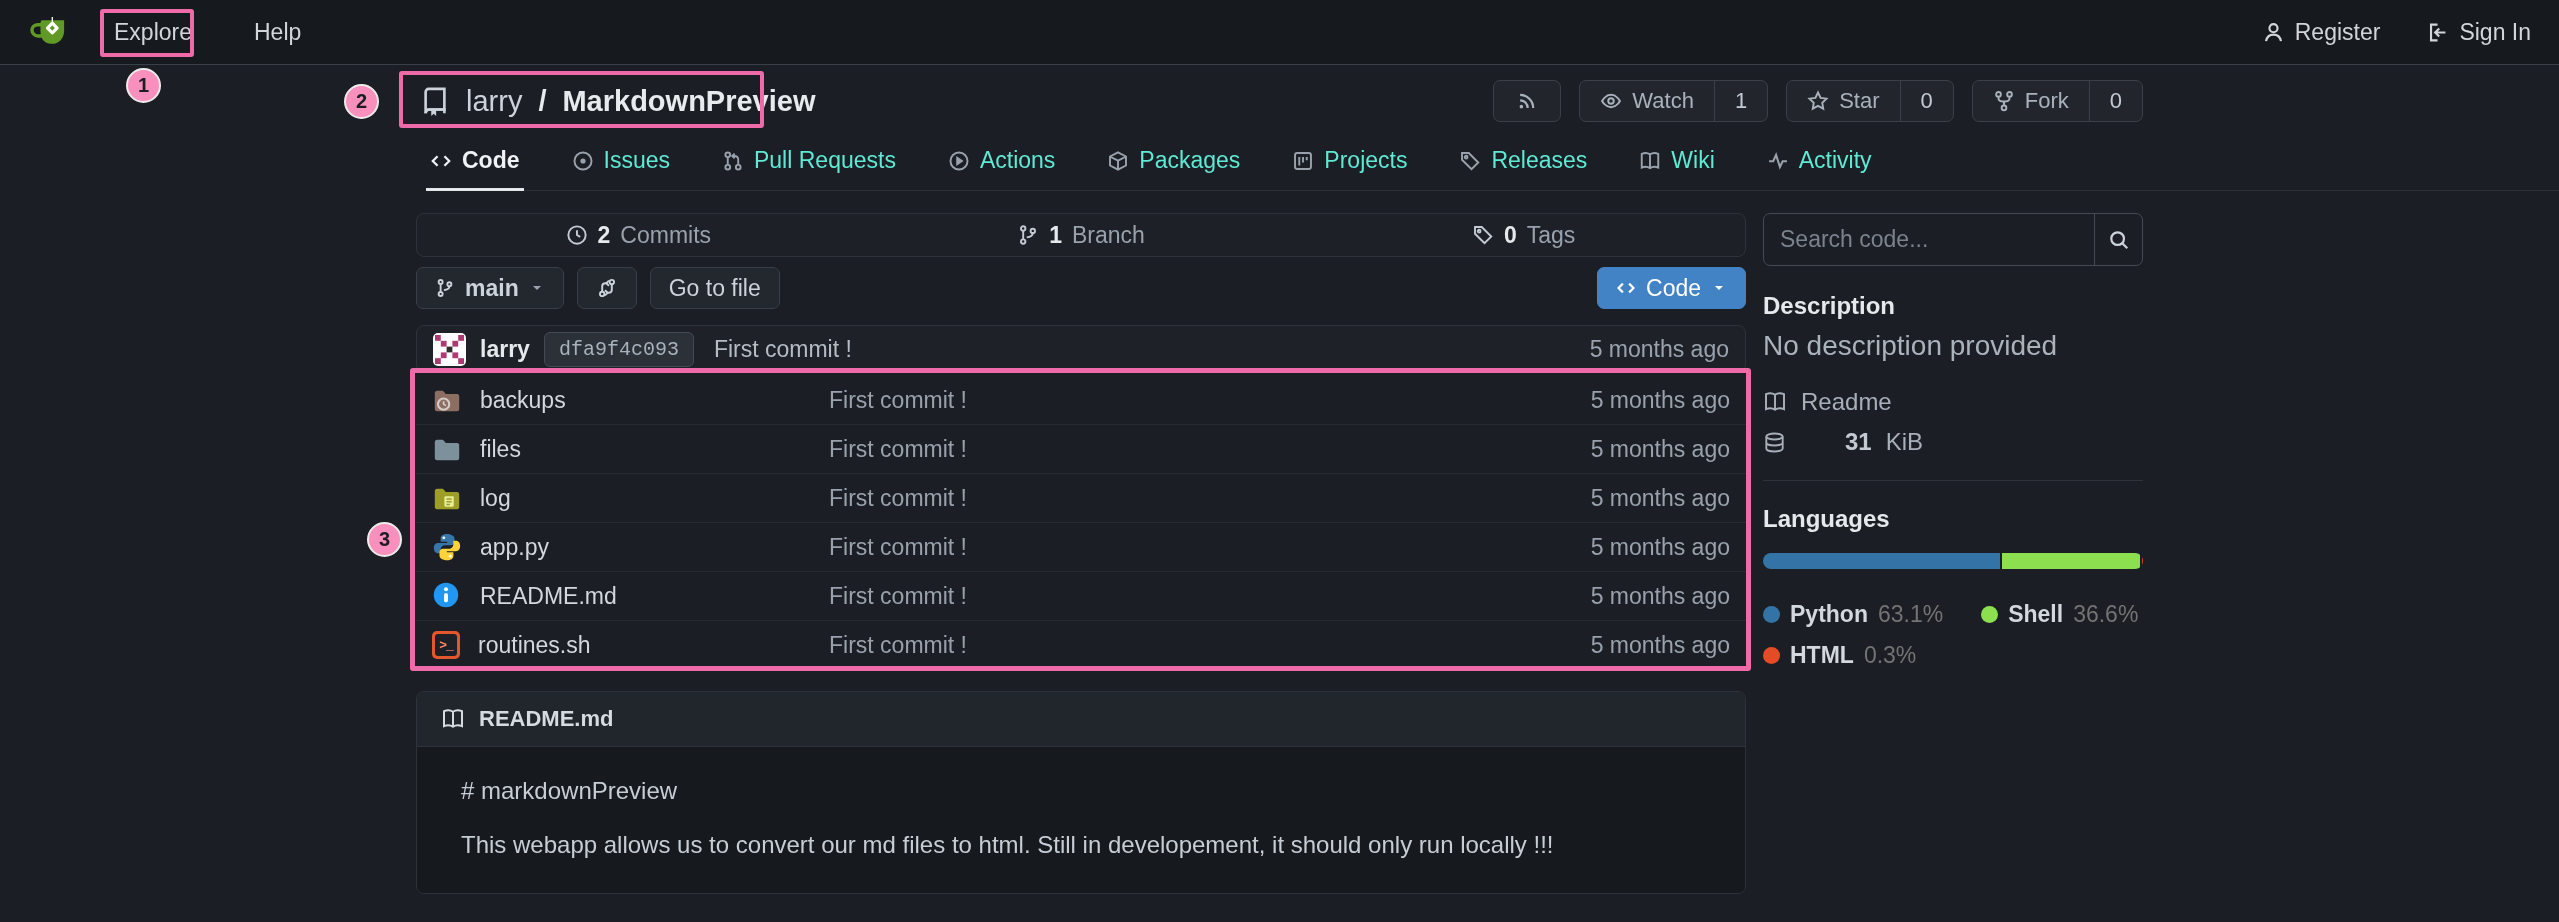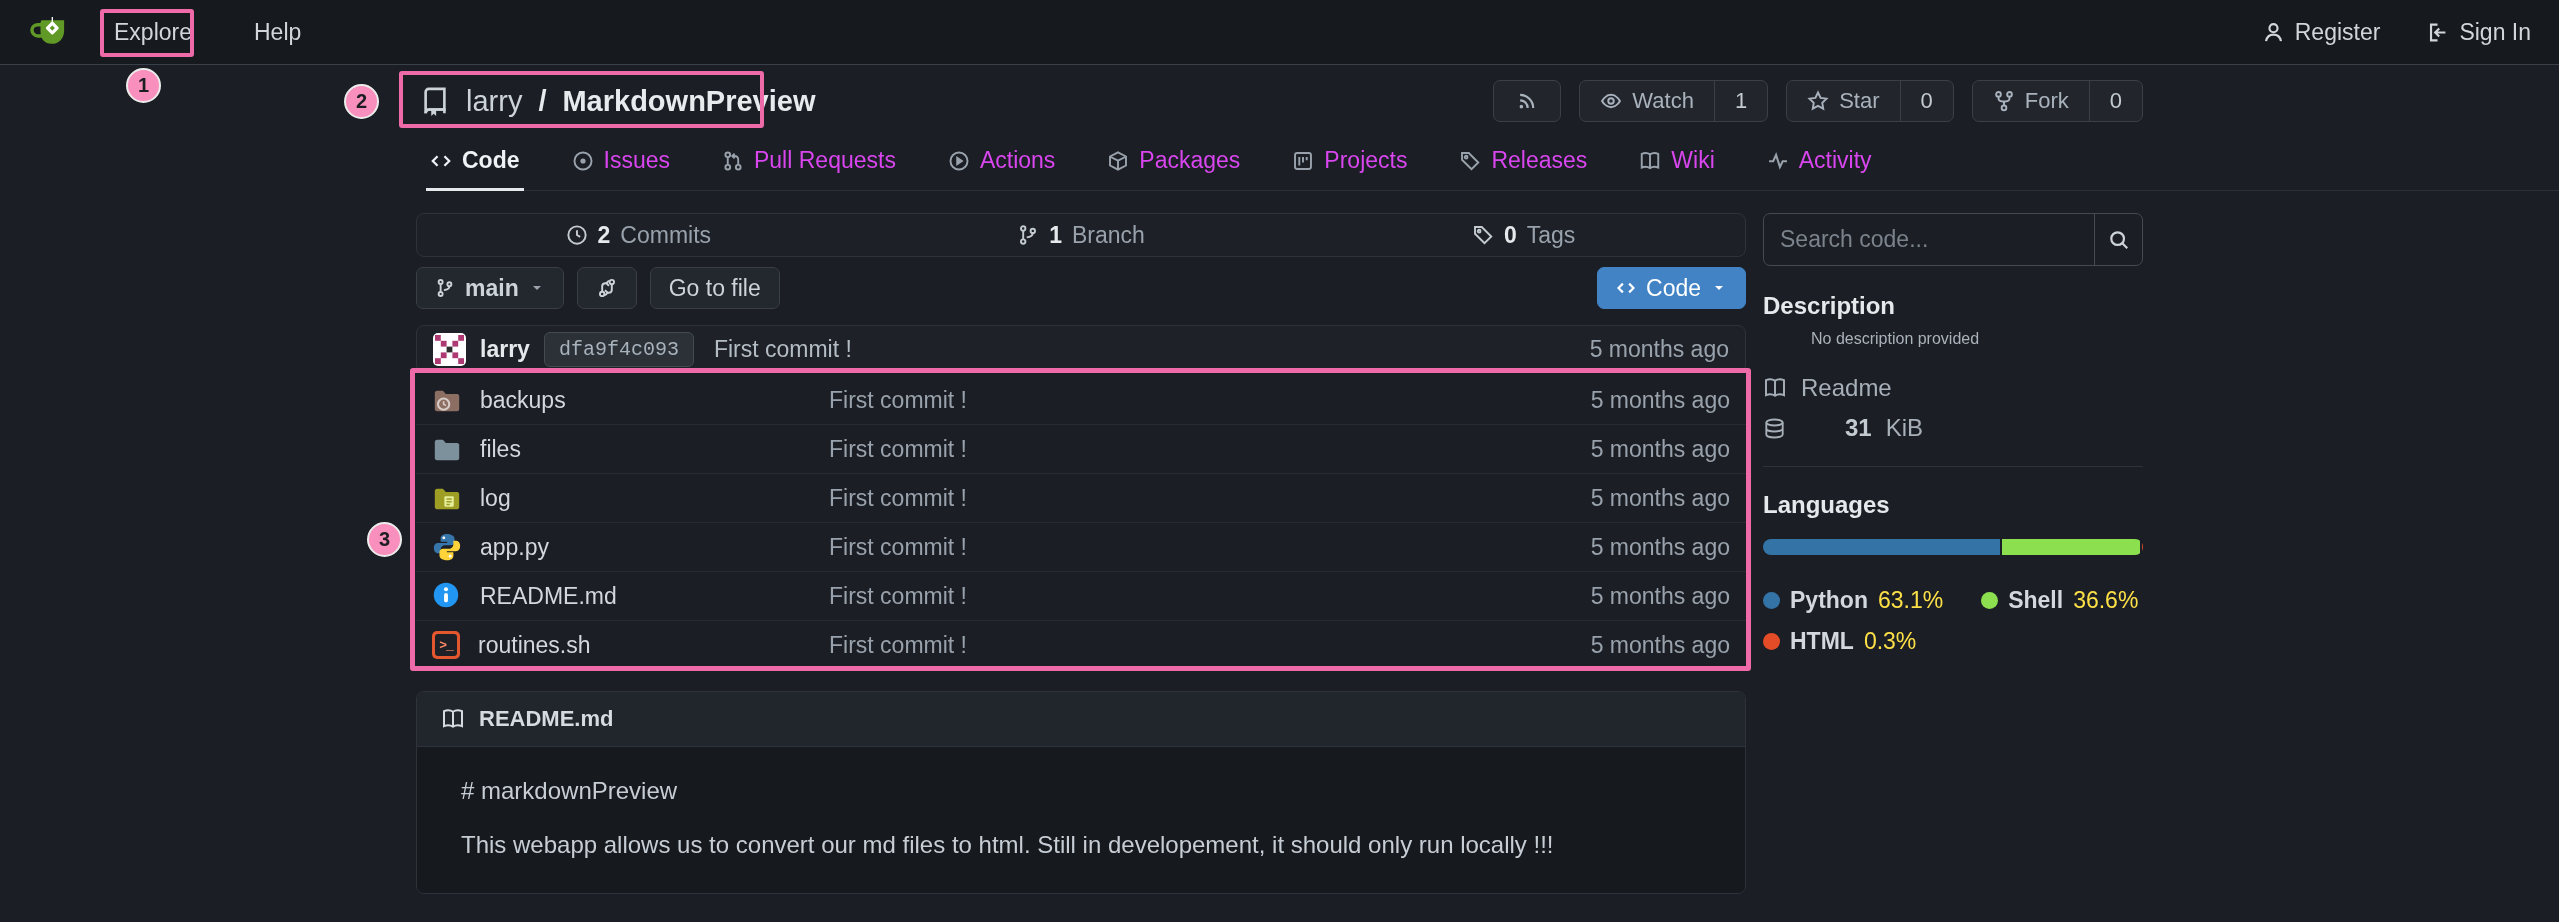"Issues" .tab { color: #d946ef -> #5eead4 }
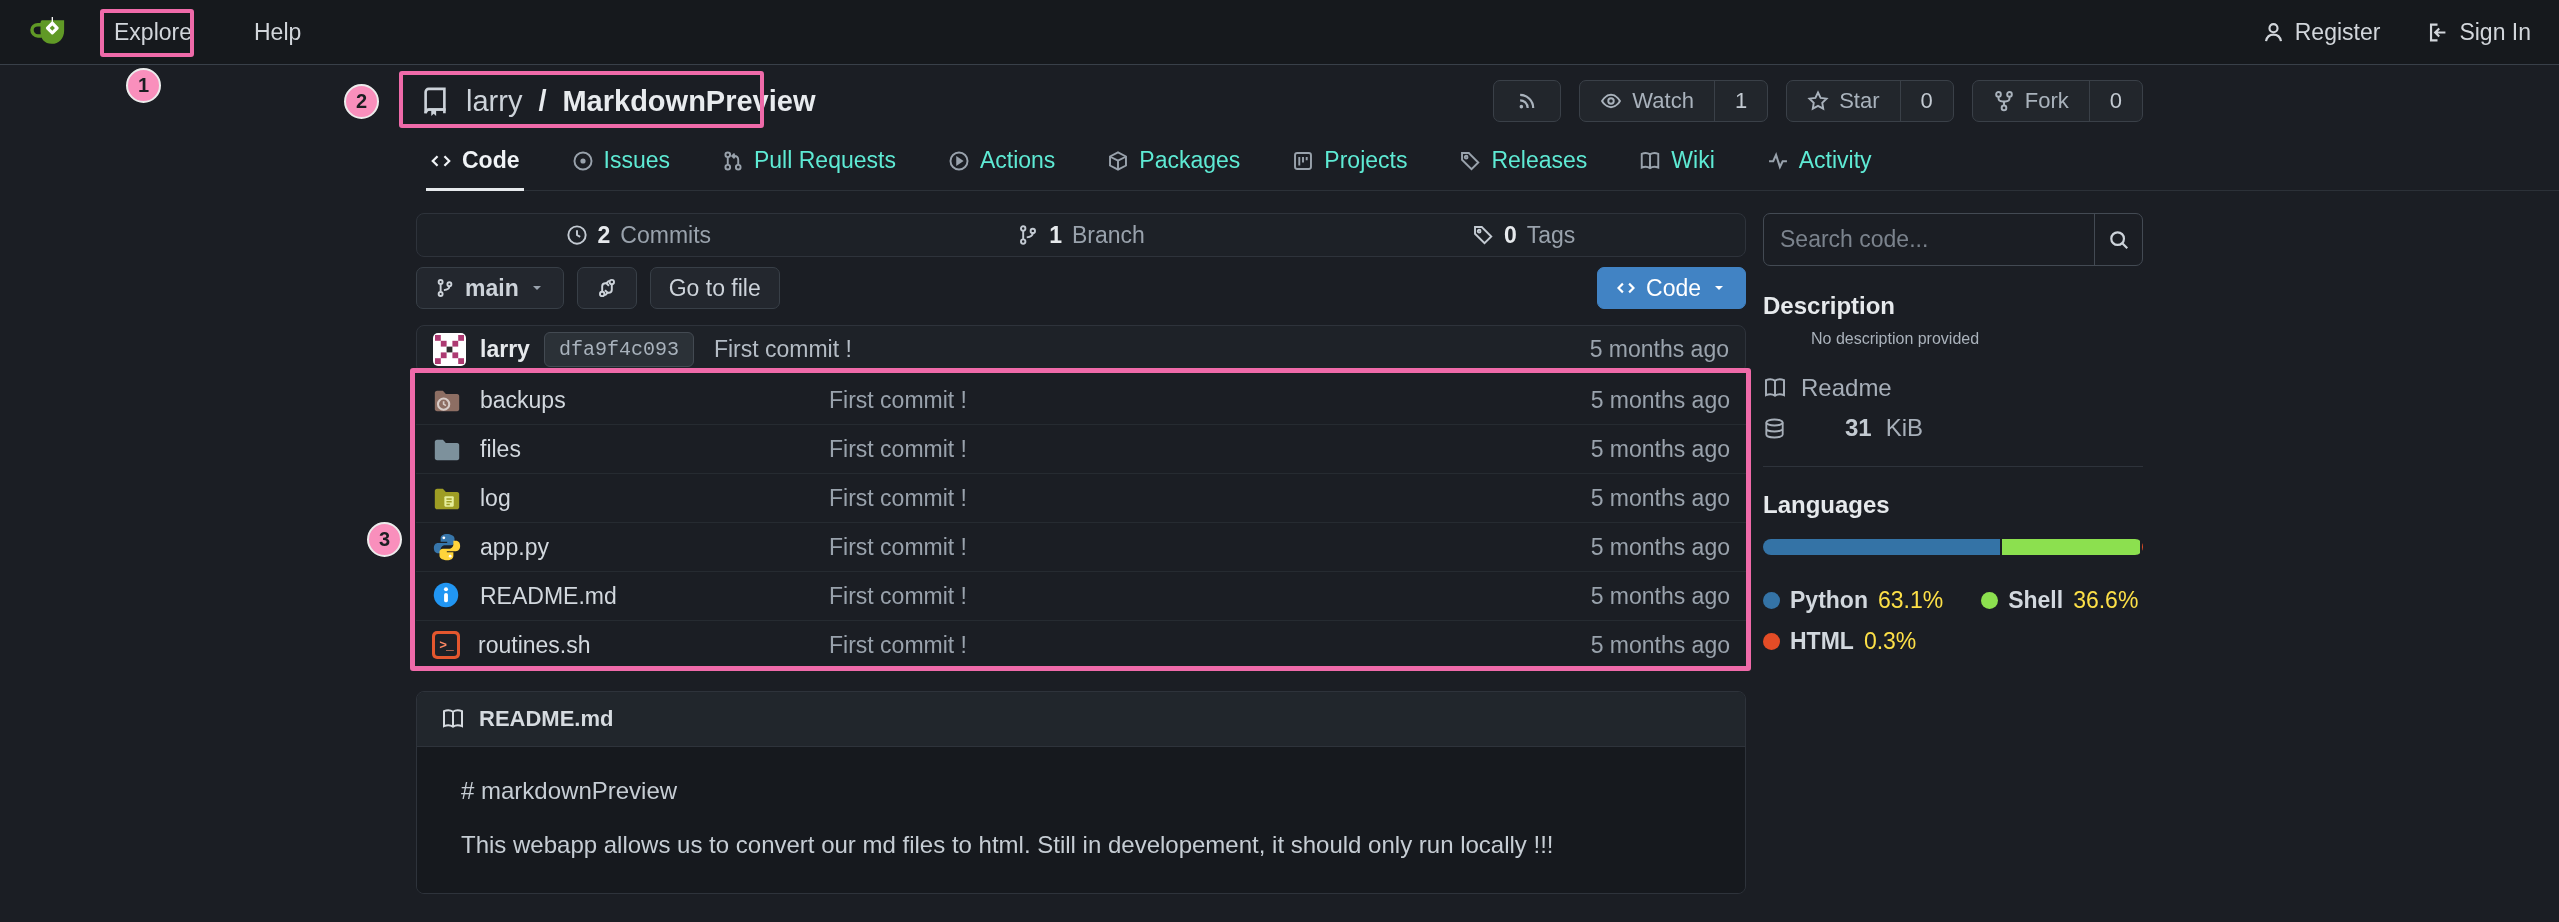"No description provided" .side-desc { font-size: 16px -> 28px; margin-left: 48px -> none }
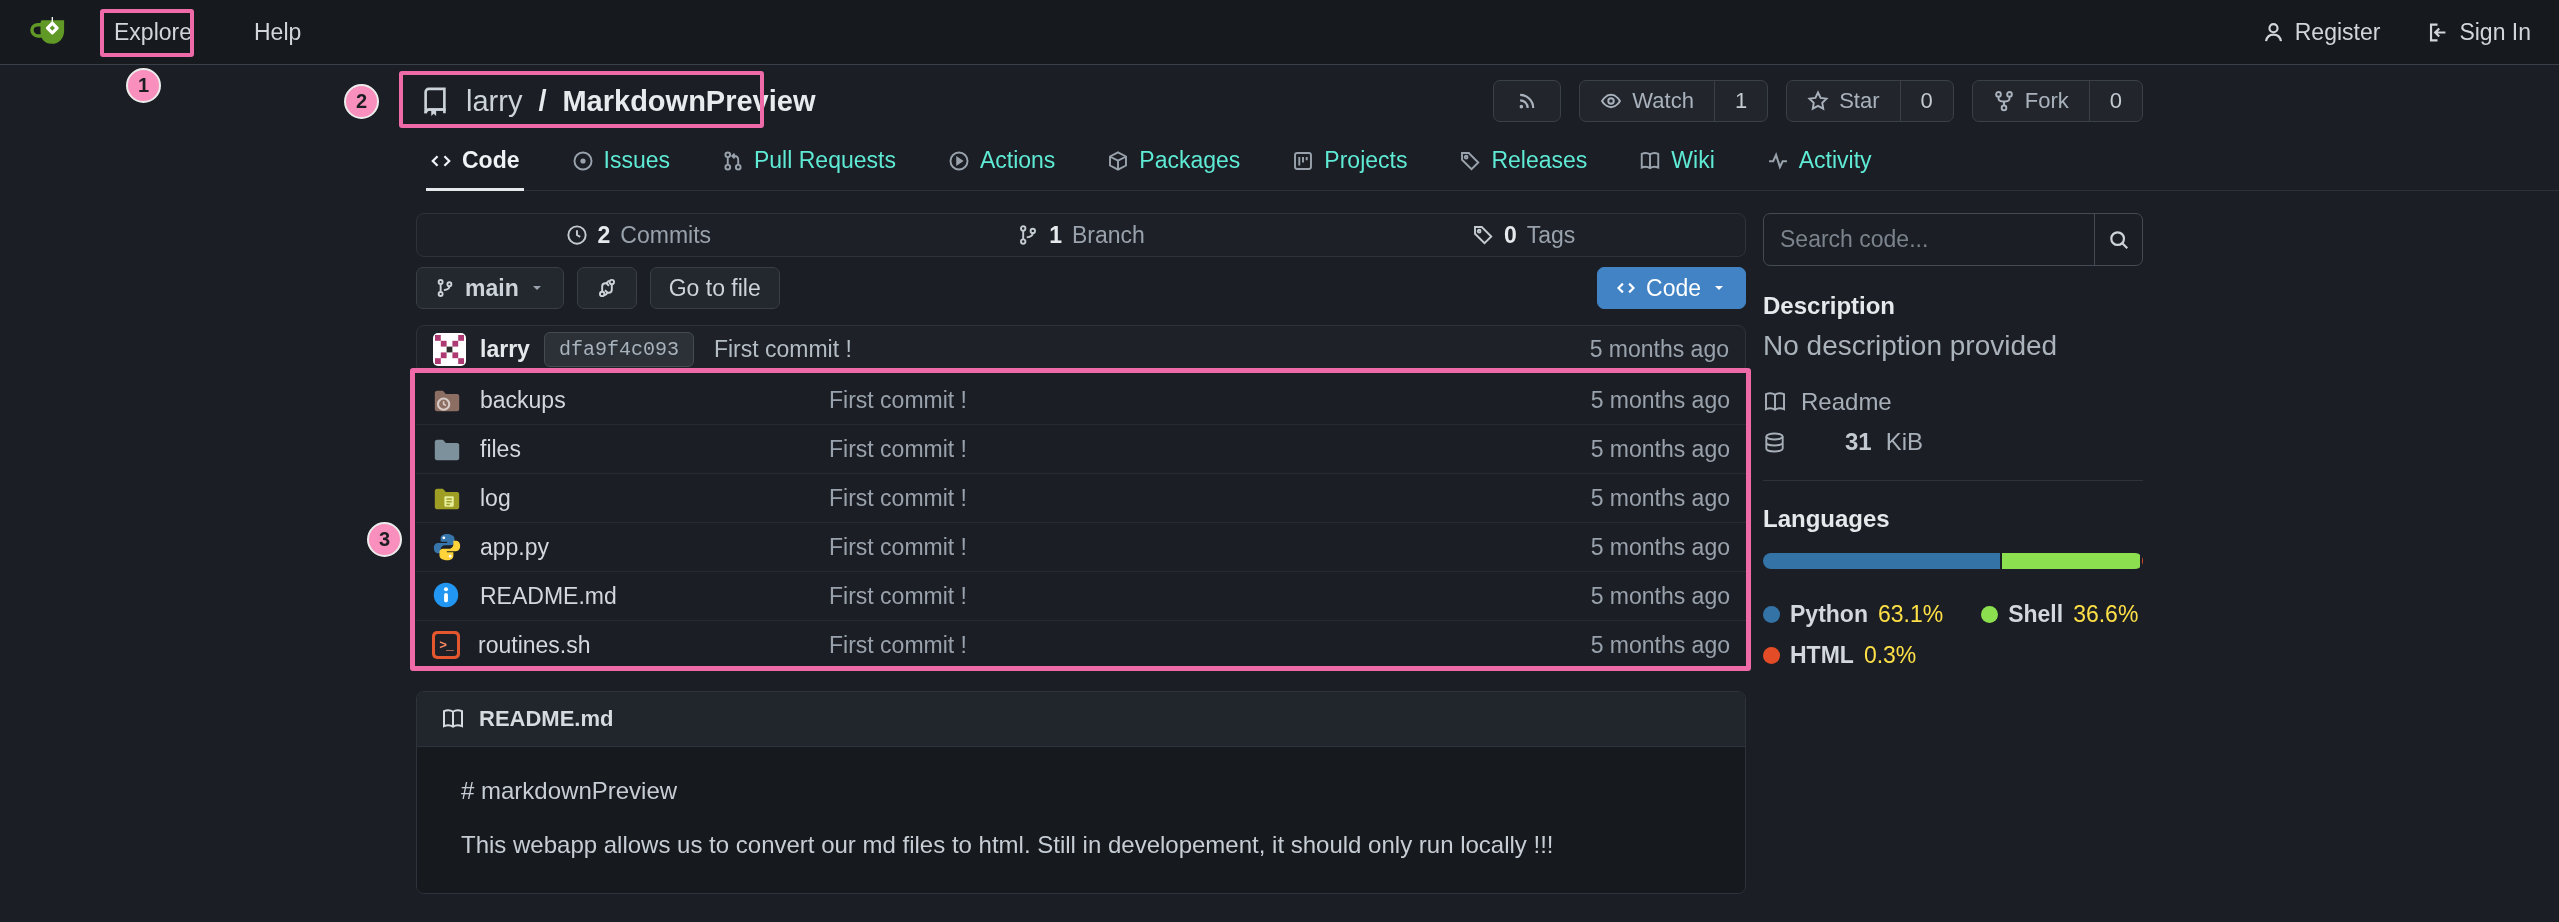"63.1%" .legend-pct { color: #fde047 -> #737373 }
